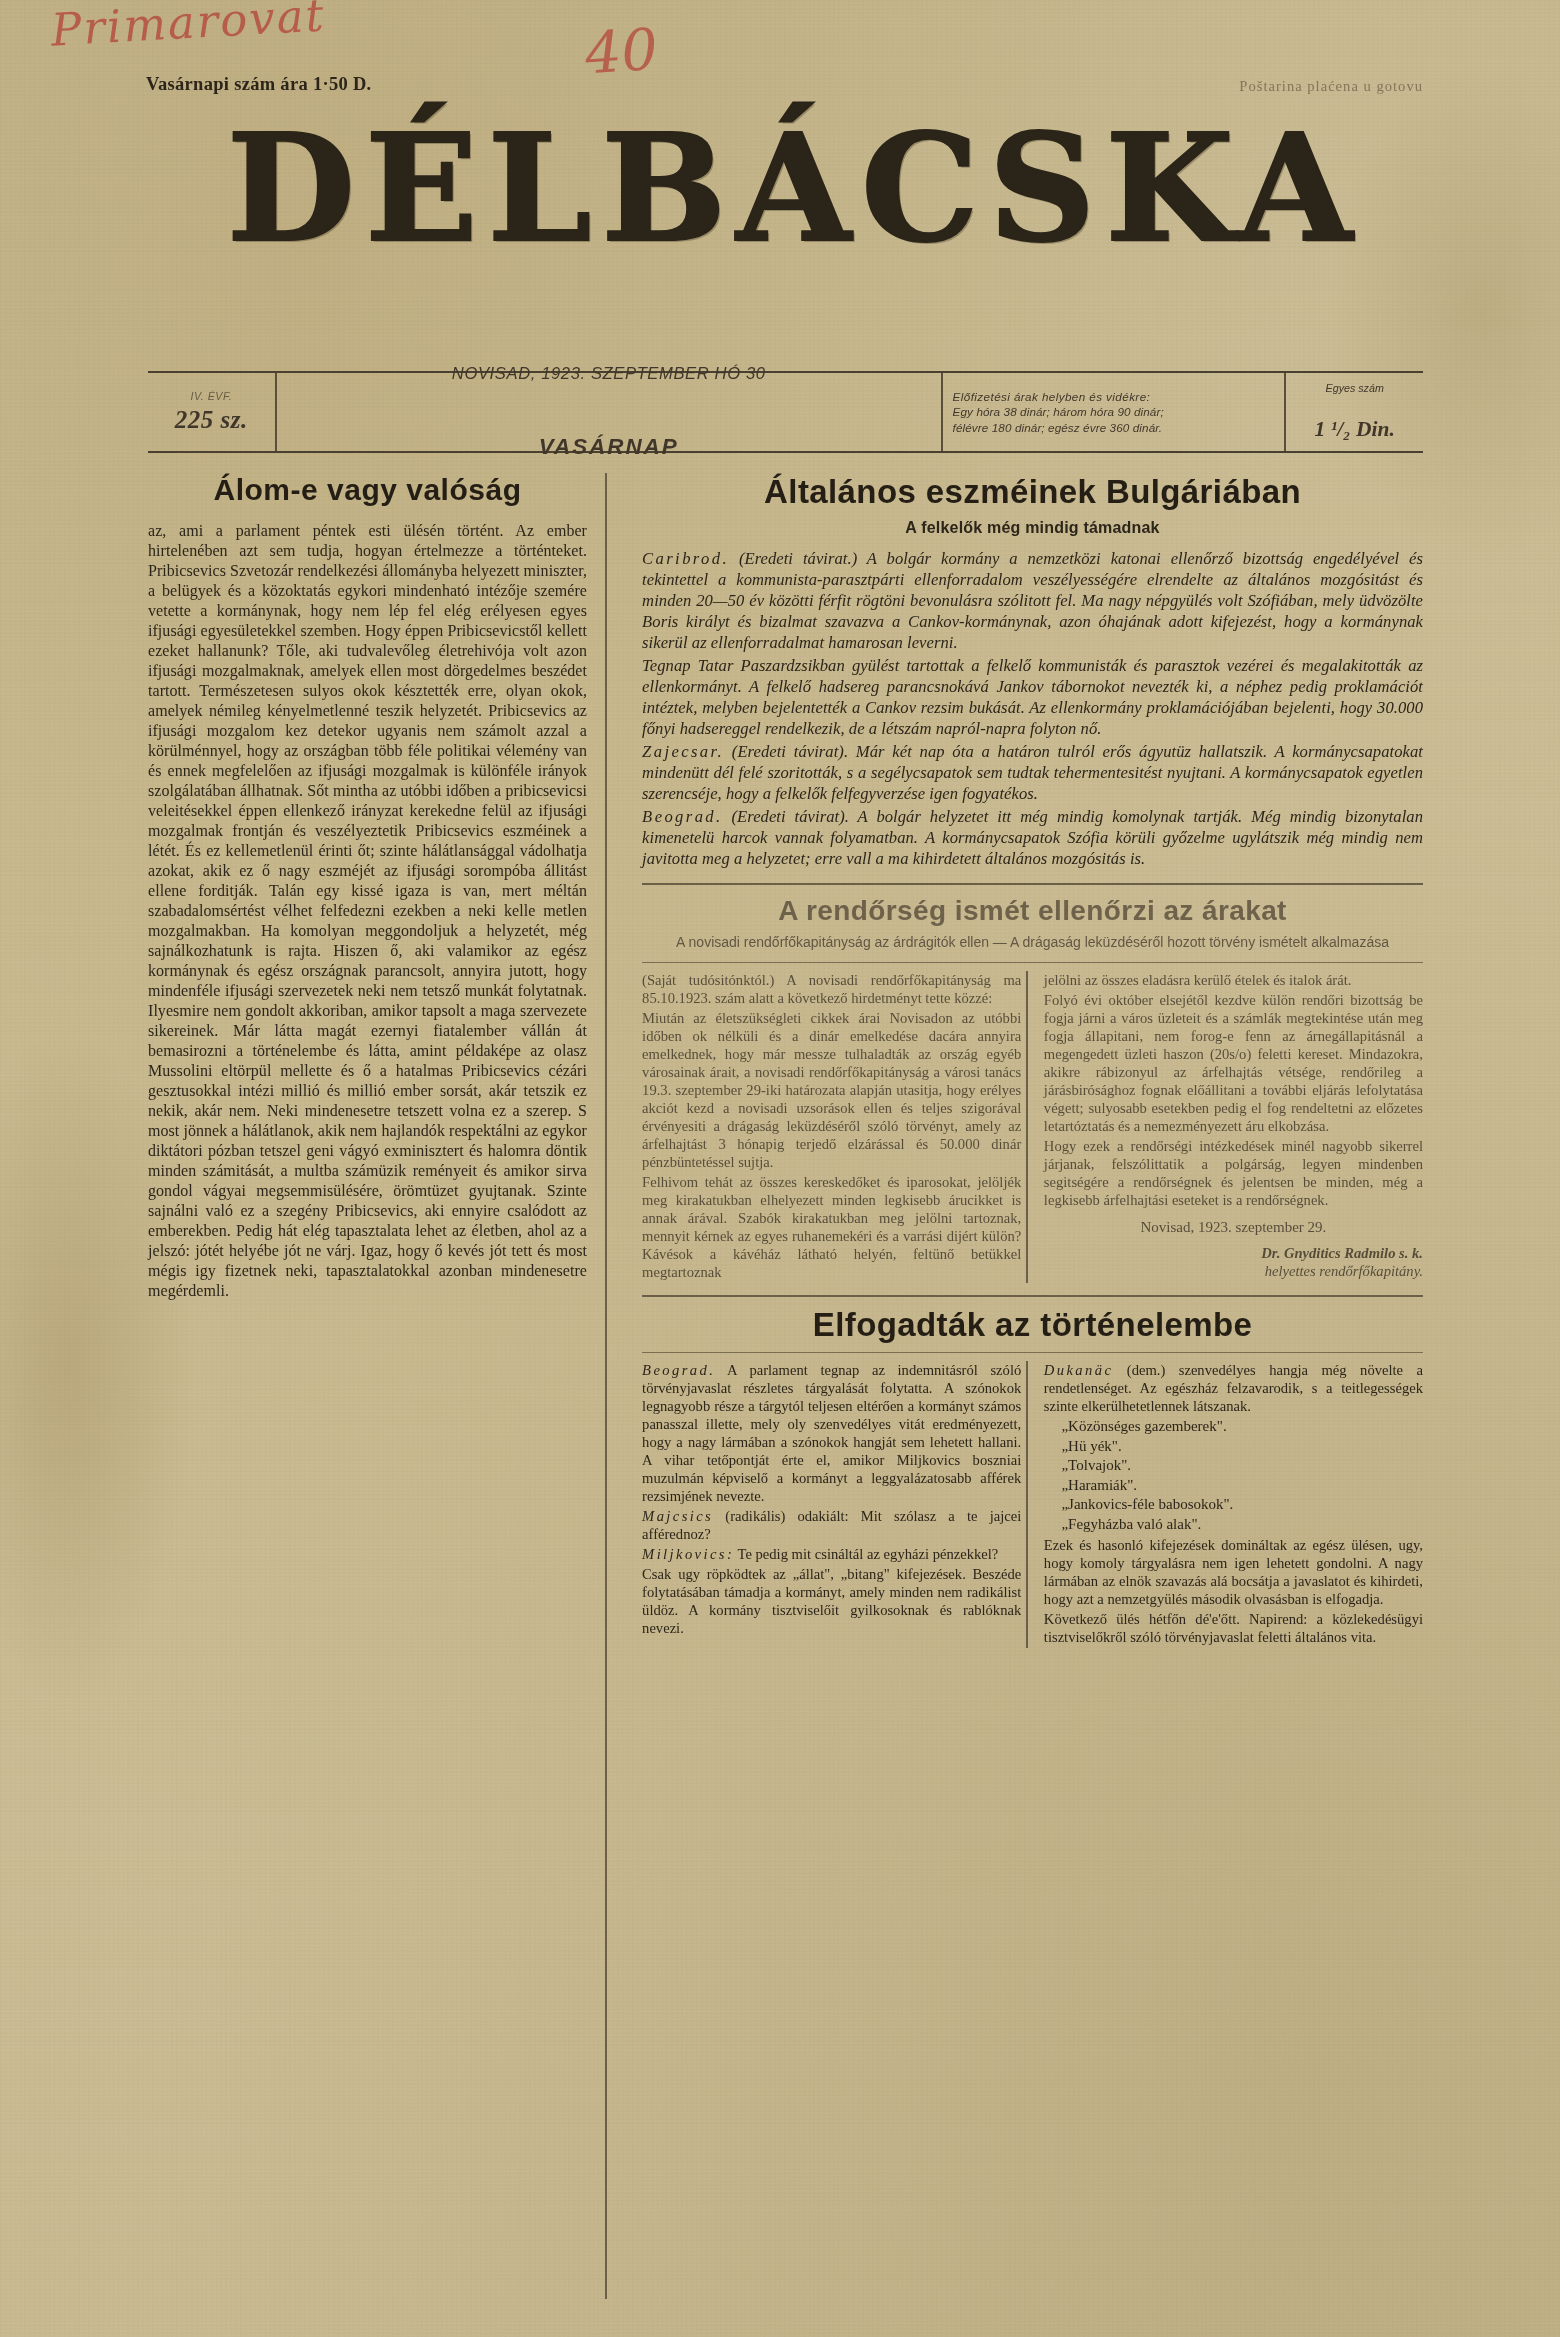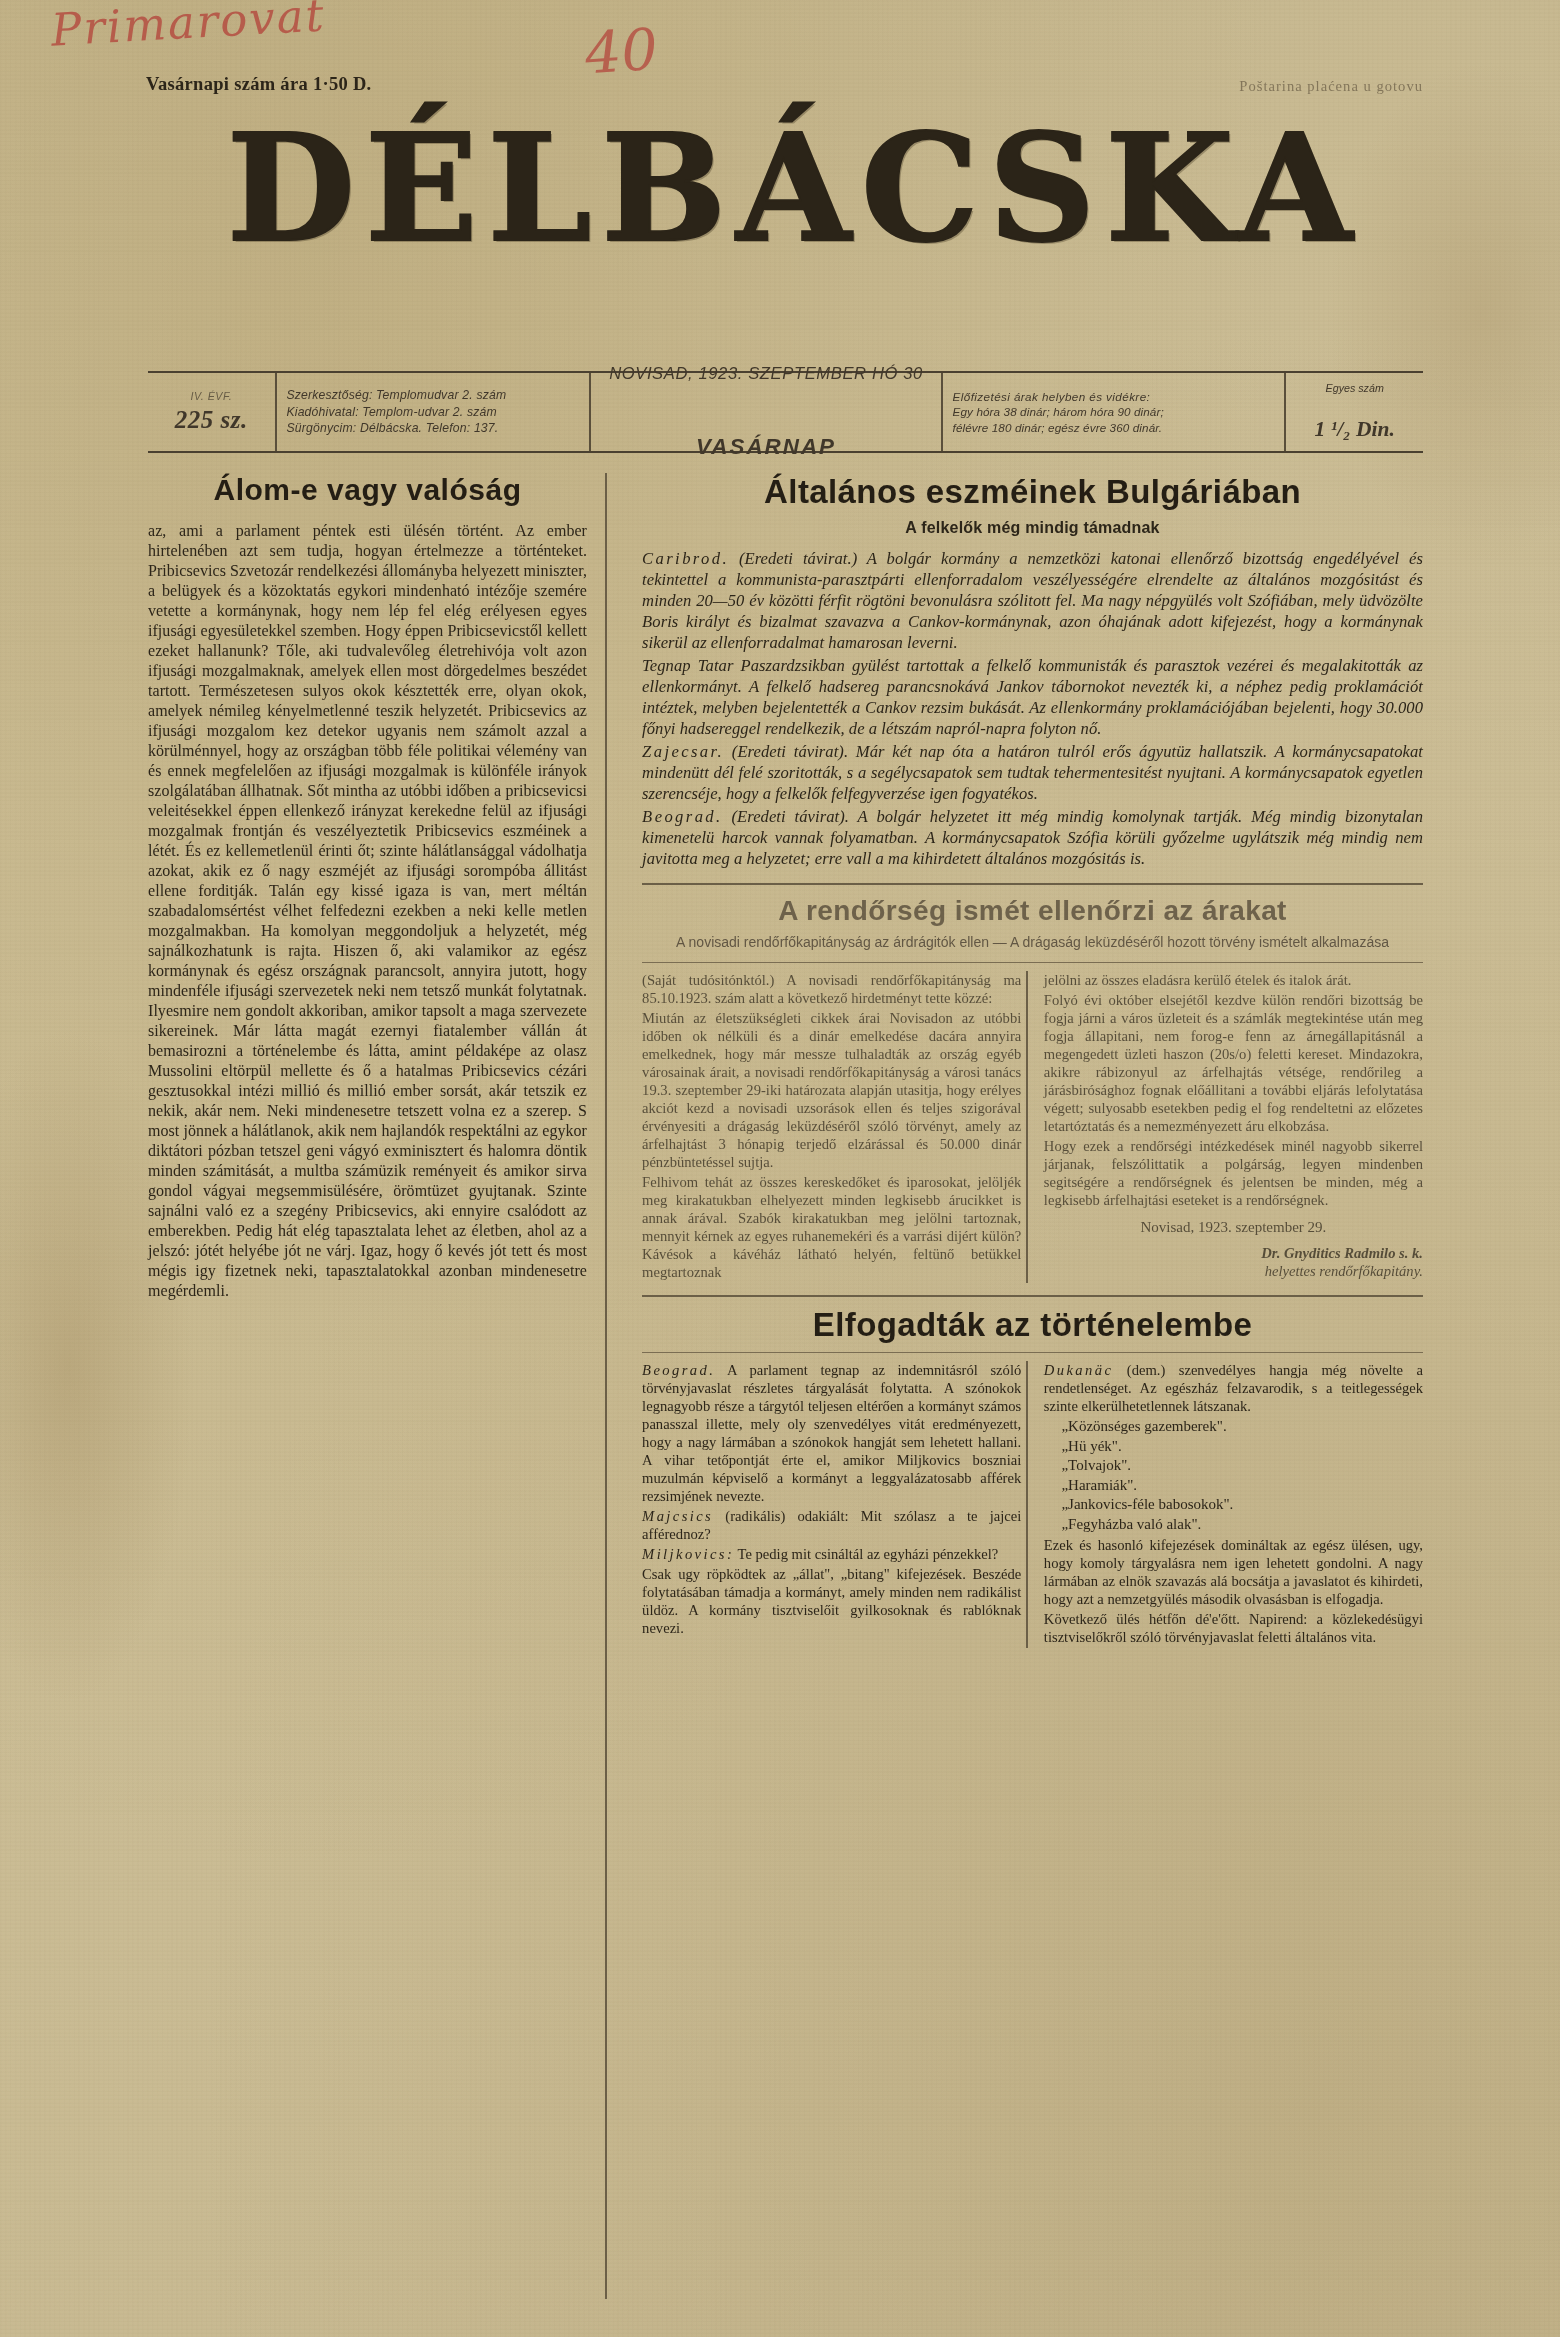"Szerkesztőség: Templomudvar 2. szám" div.cell { html: <div> <div>Szerkesztőség: Templomudvar 2. szám</div> <div>Kiadóhivatal: Templom-udvar 2. szám</div> <div>Sürgönycim: Délbácska. Telefon: 137.</div> </div> -> none }
